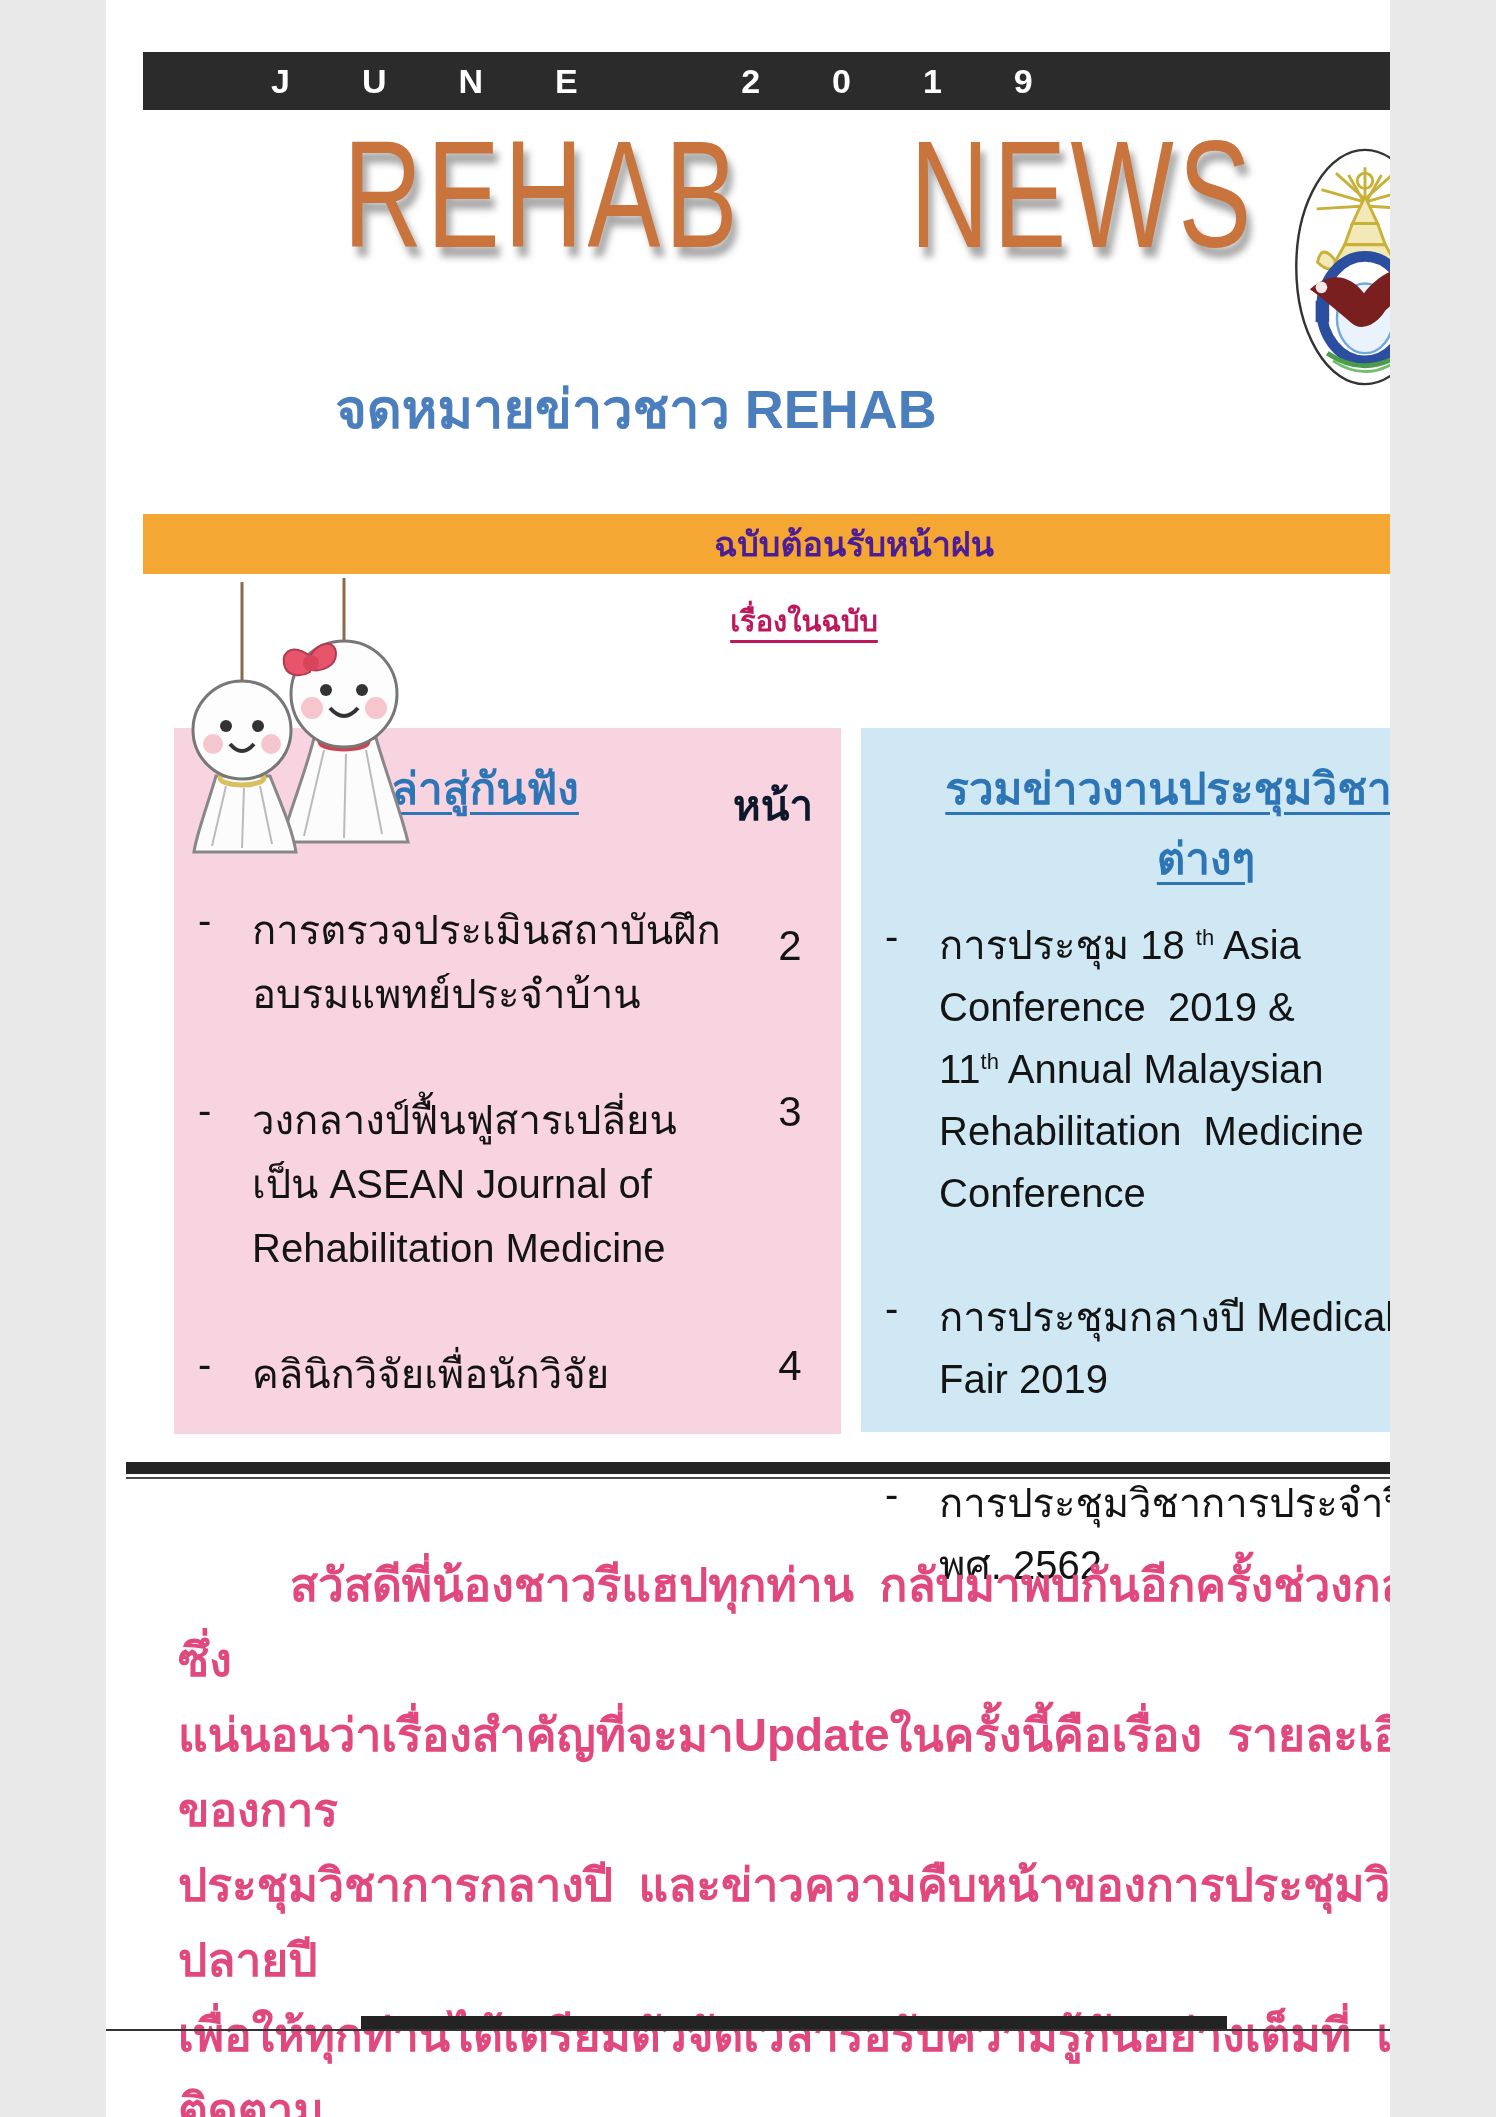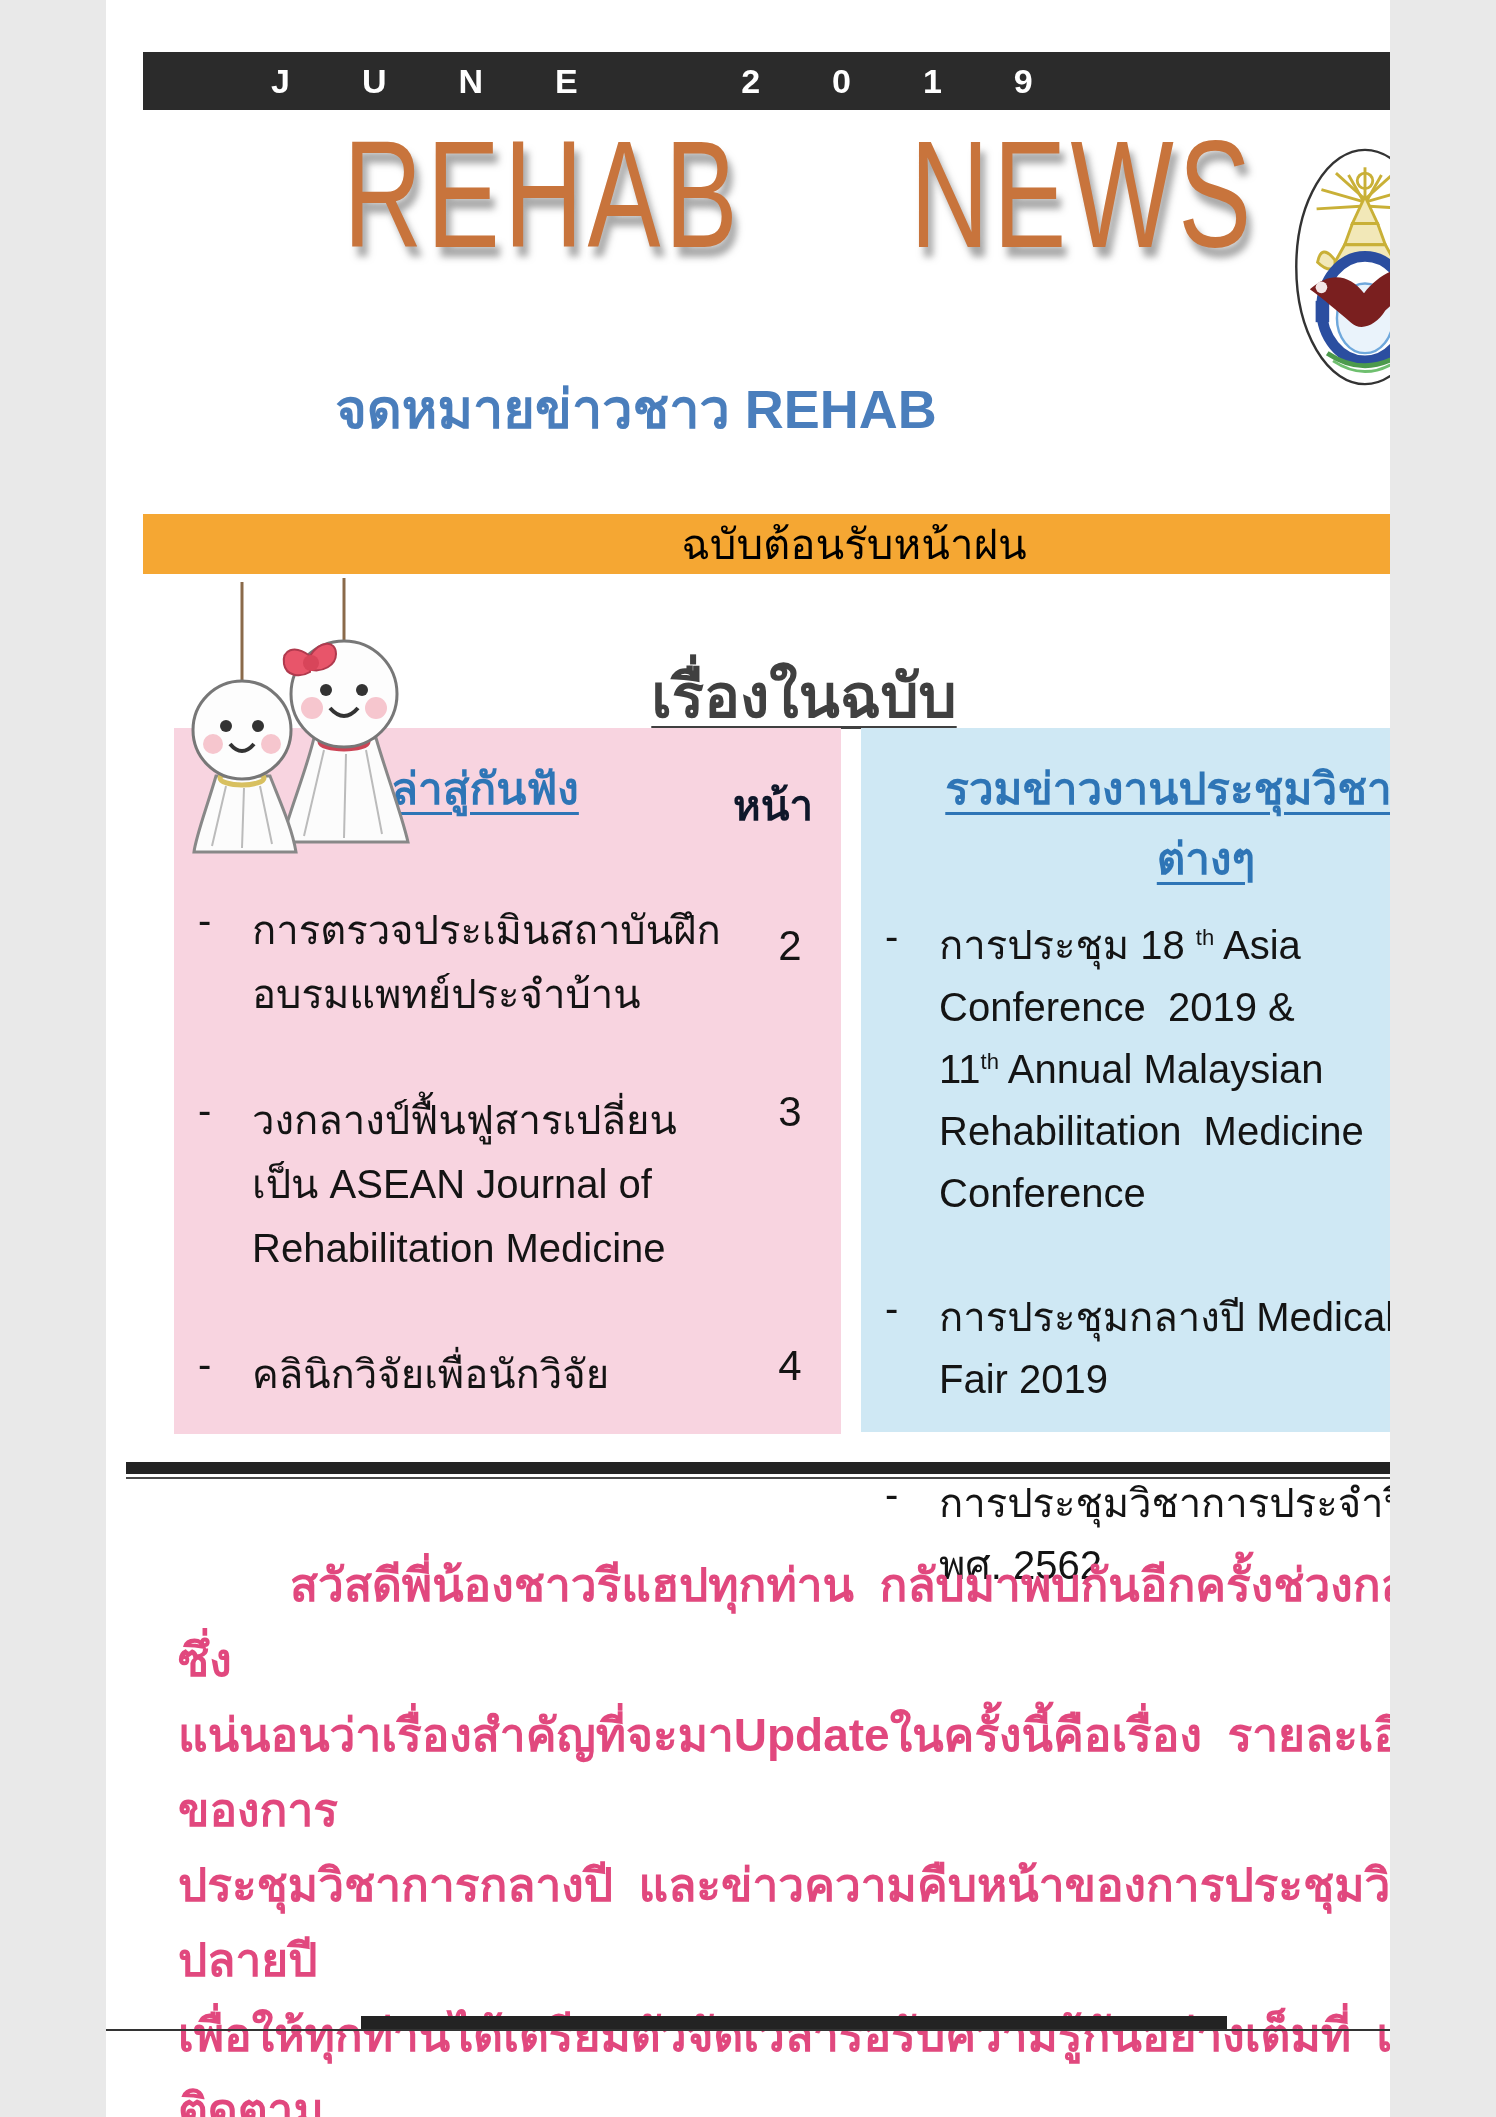"ฉบับต้อนรับหน้าฝน" .issue-banner span { color: #000000 -> #4c1d95; font-size: 42px -> 34px; font-weight: normal -> bold }
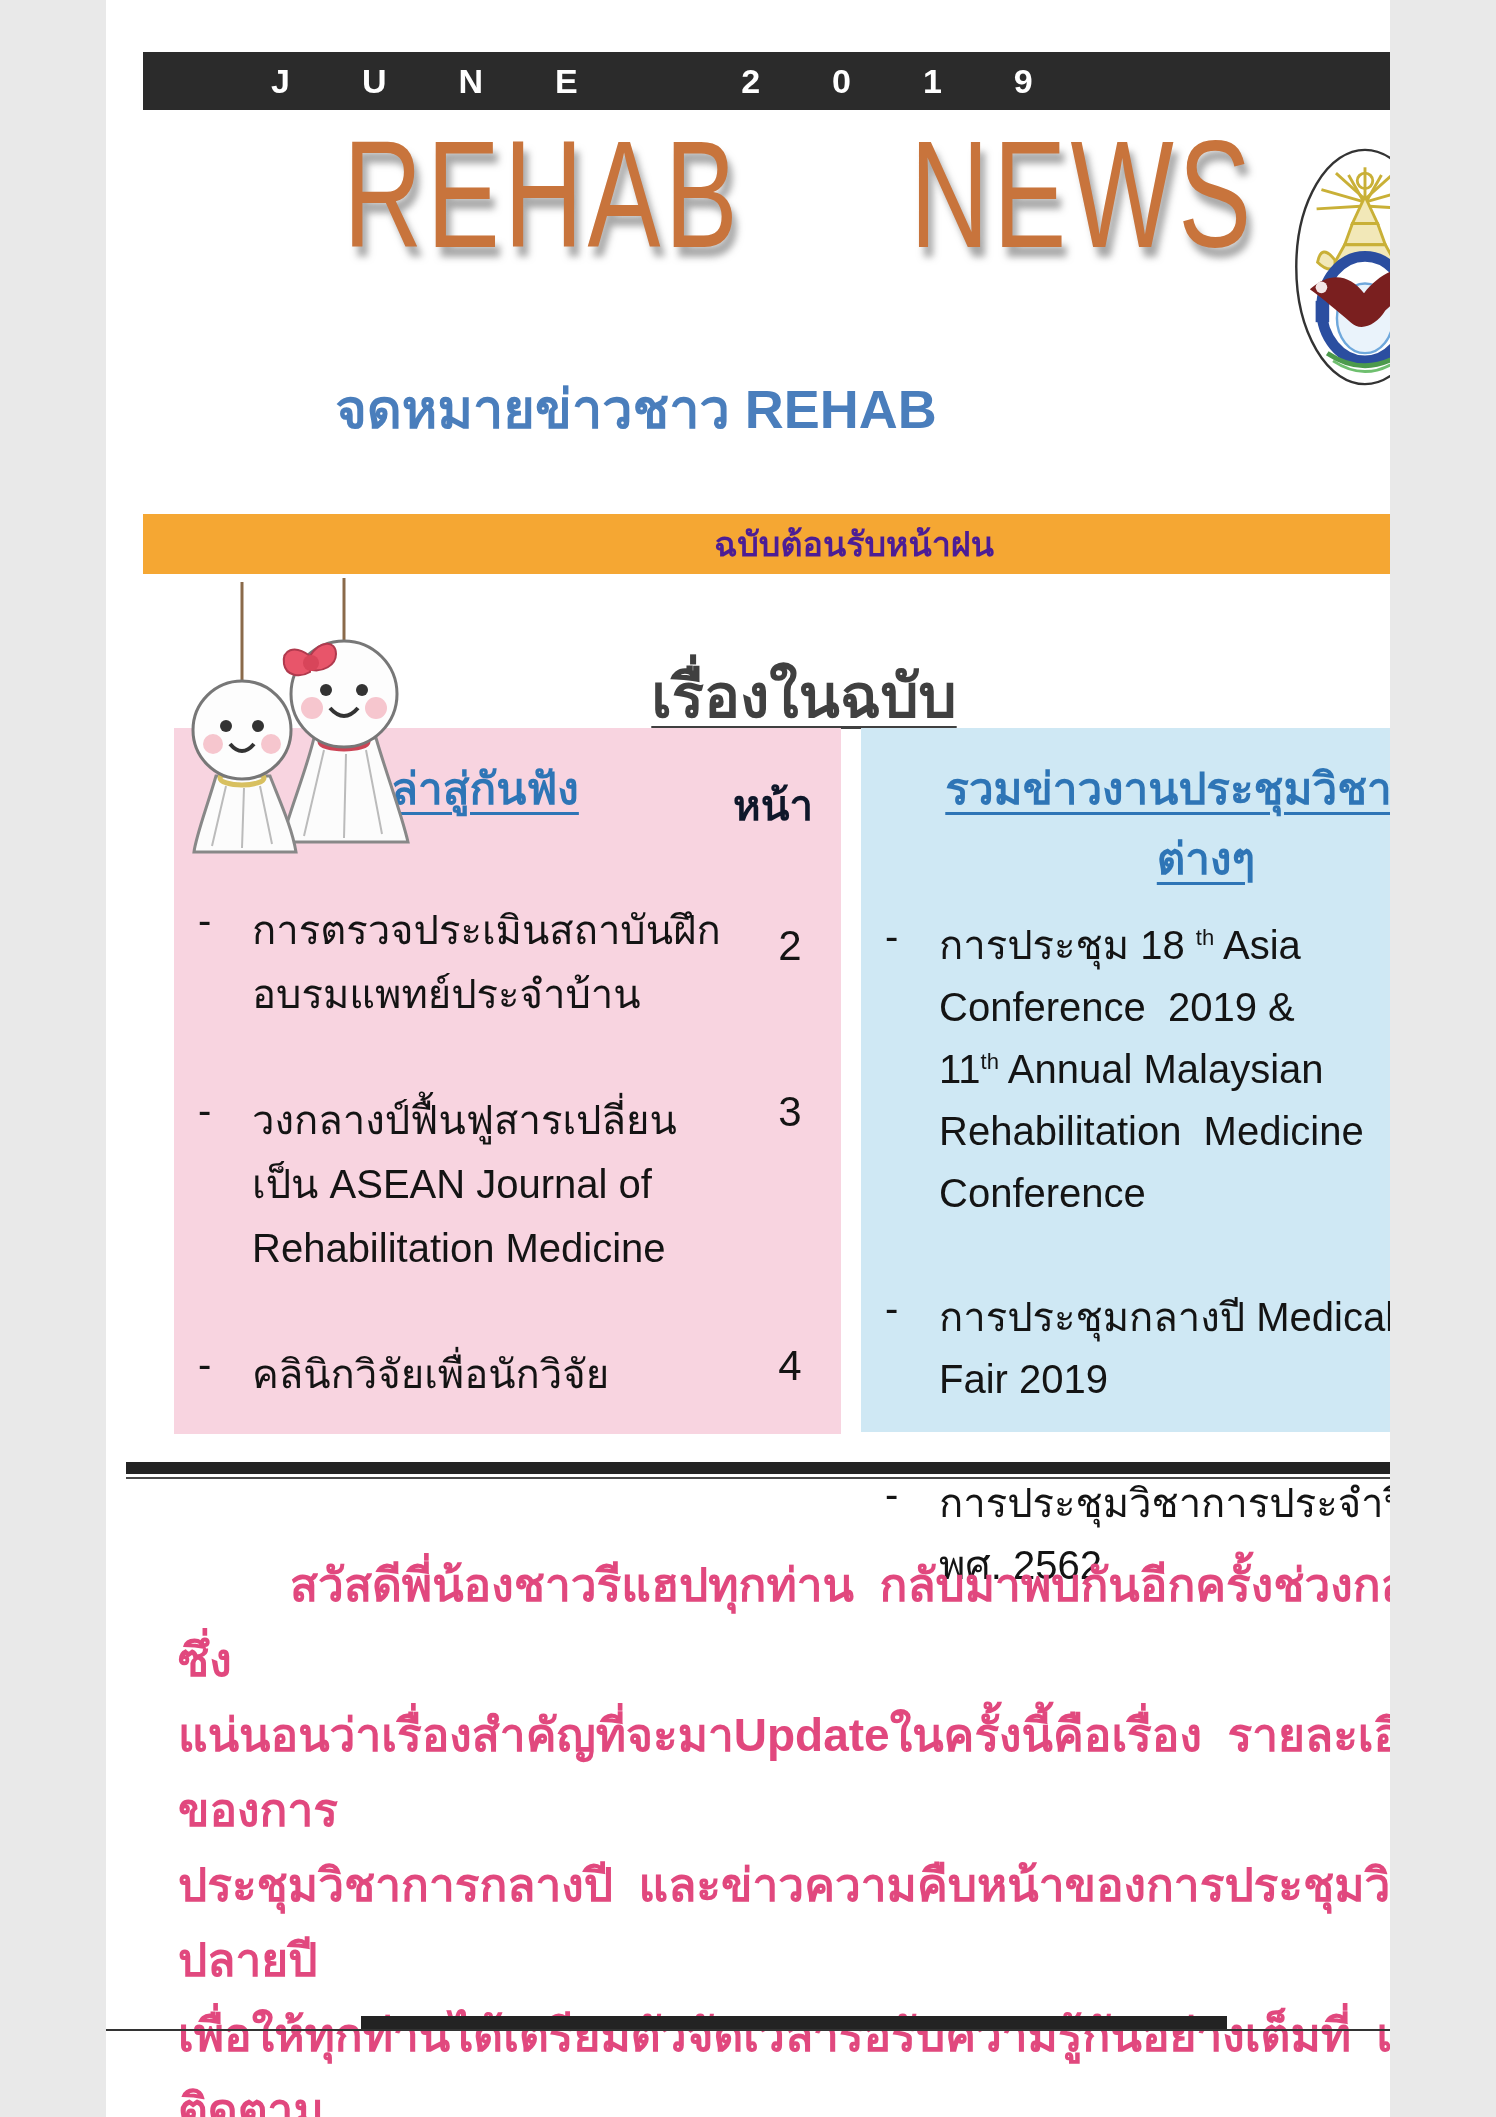"เรื่องในฉบับ" .toc-heading { color: #404040 -> #be185d; font-size: 60px -> 29px; top: 648px -> 598px }
